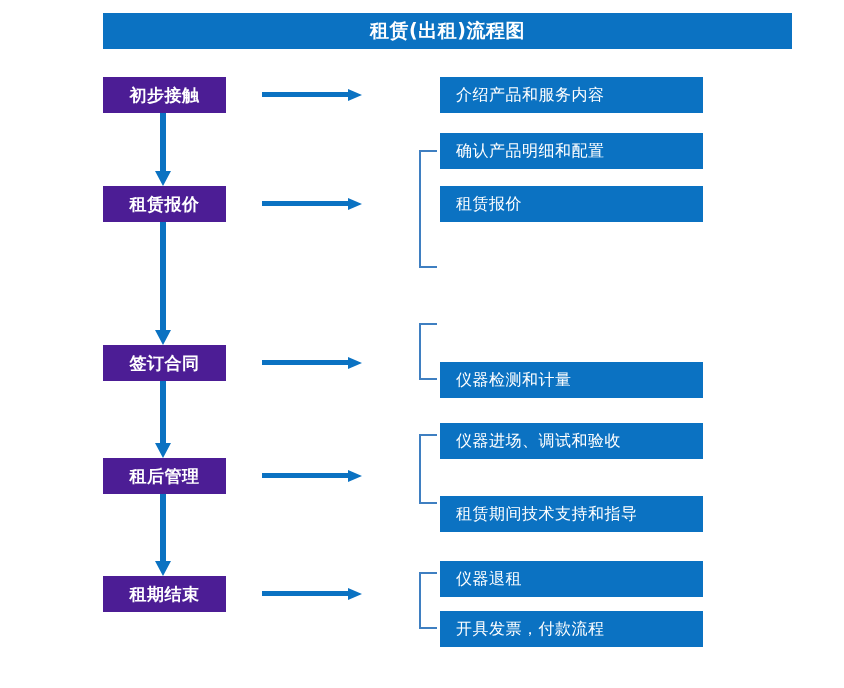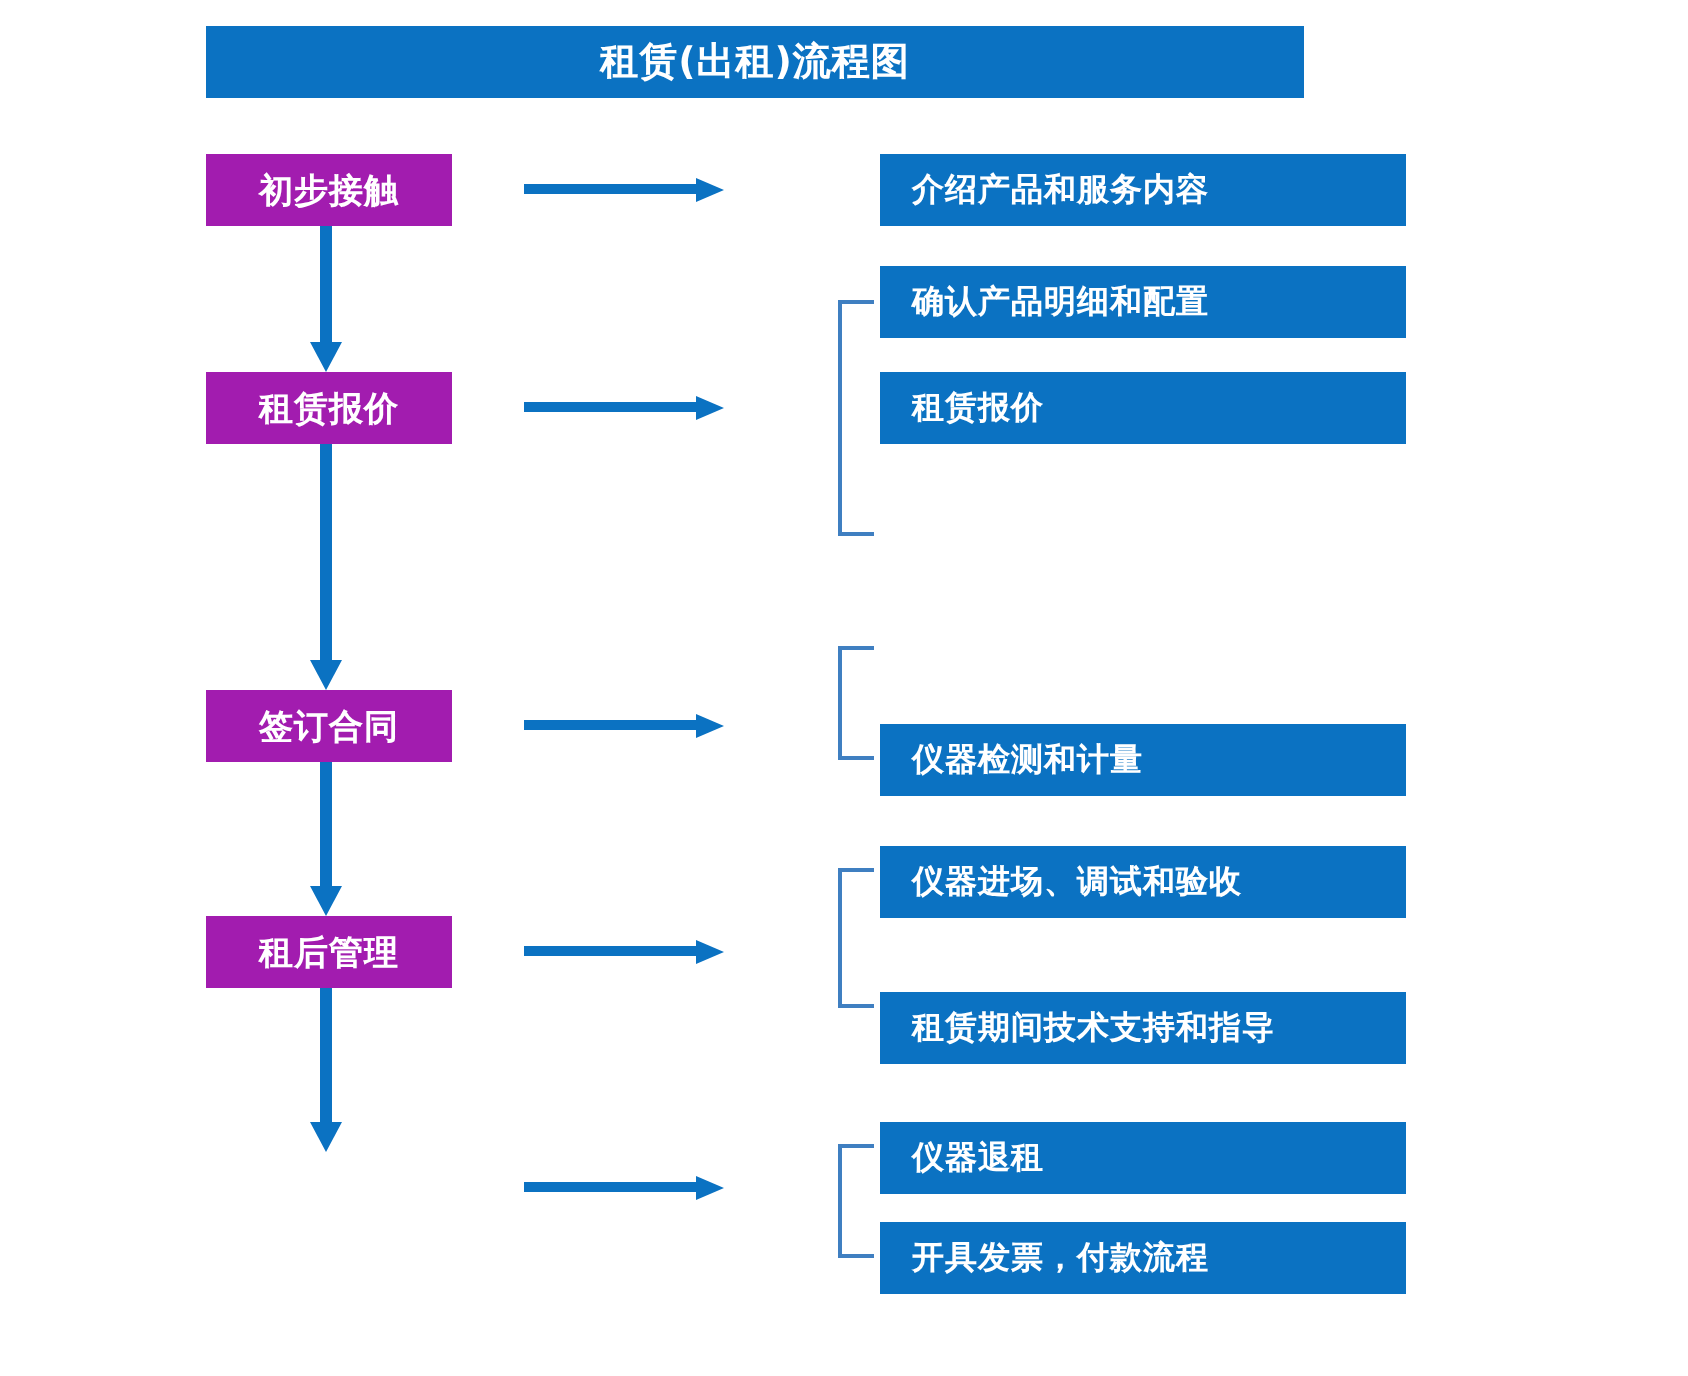"租赁(出租)流程图" .title-bar { width: 549px -> 689px }
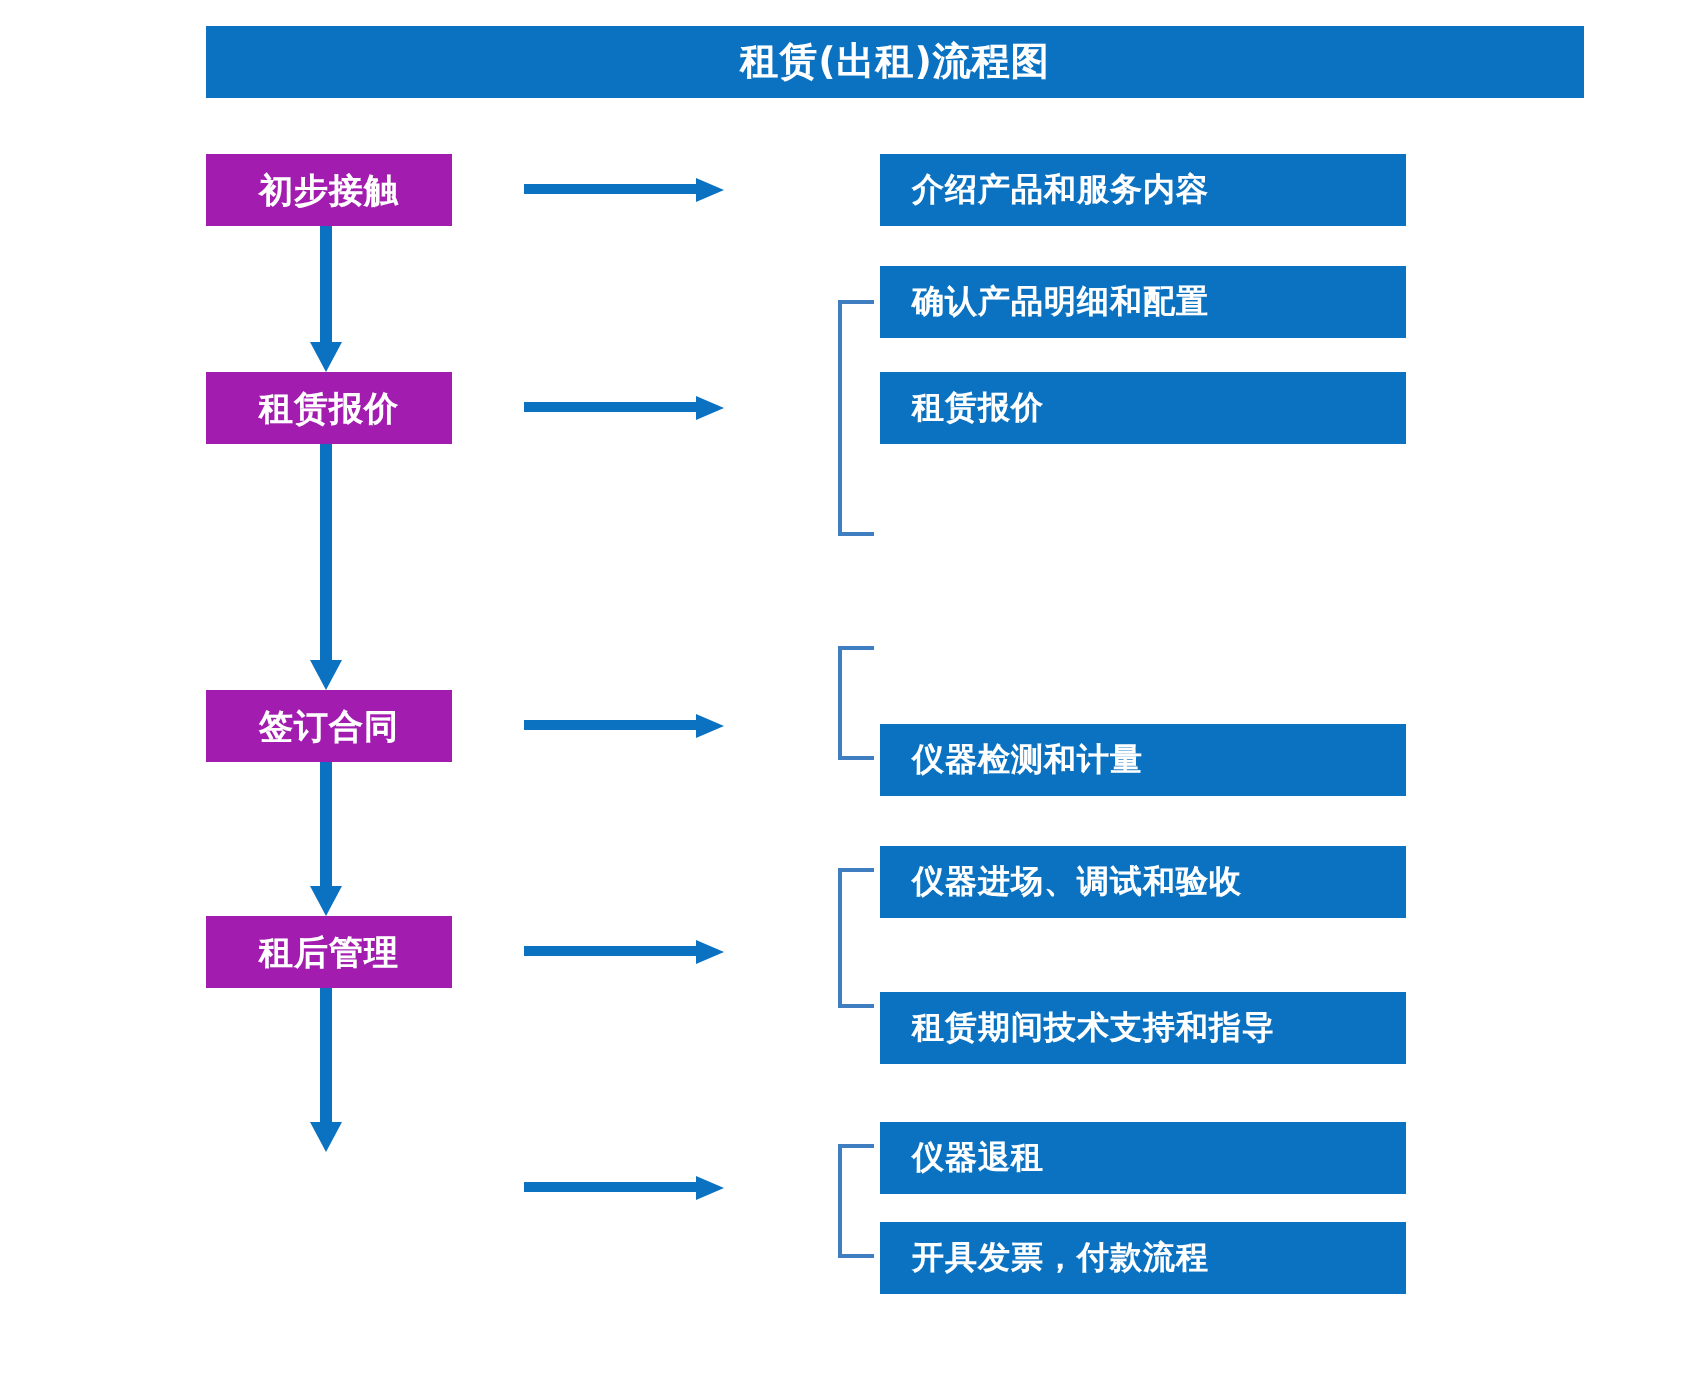"初步接触" .stage-box { background: #a21caf -> #4c1d95 }
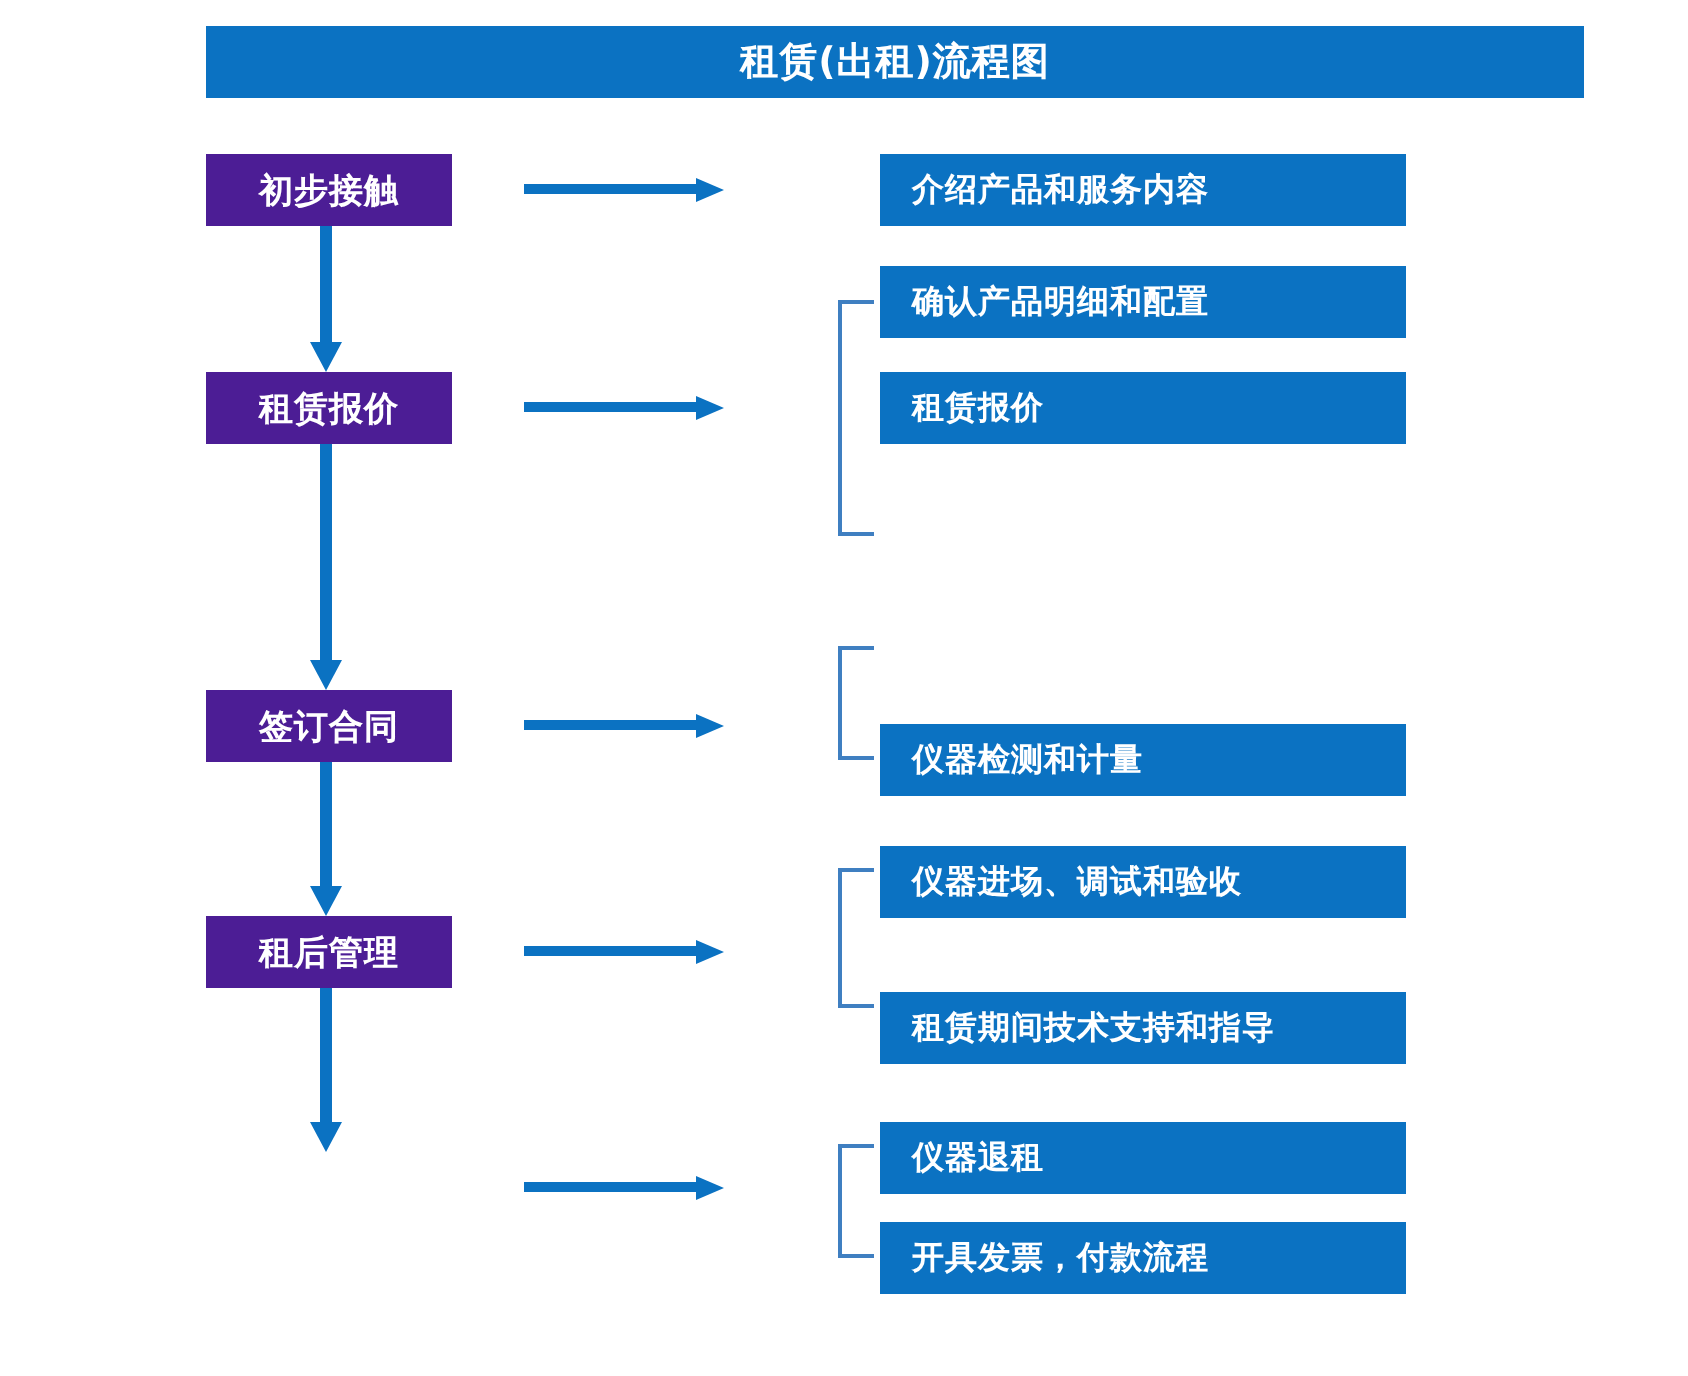"介绍产品和服务内容" .detail-box { font-weight: bold -> normal }
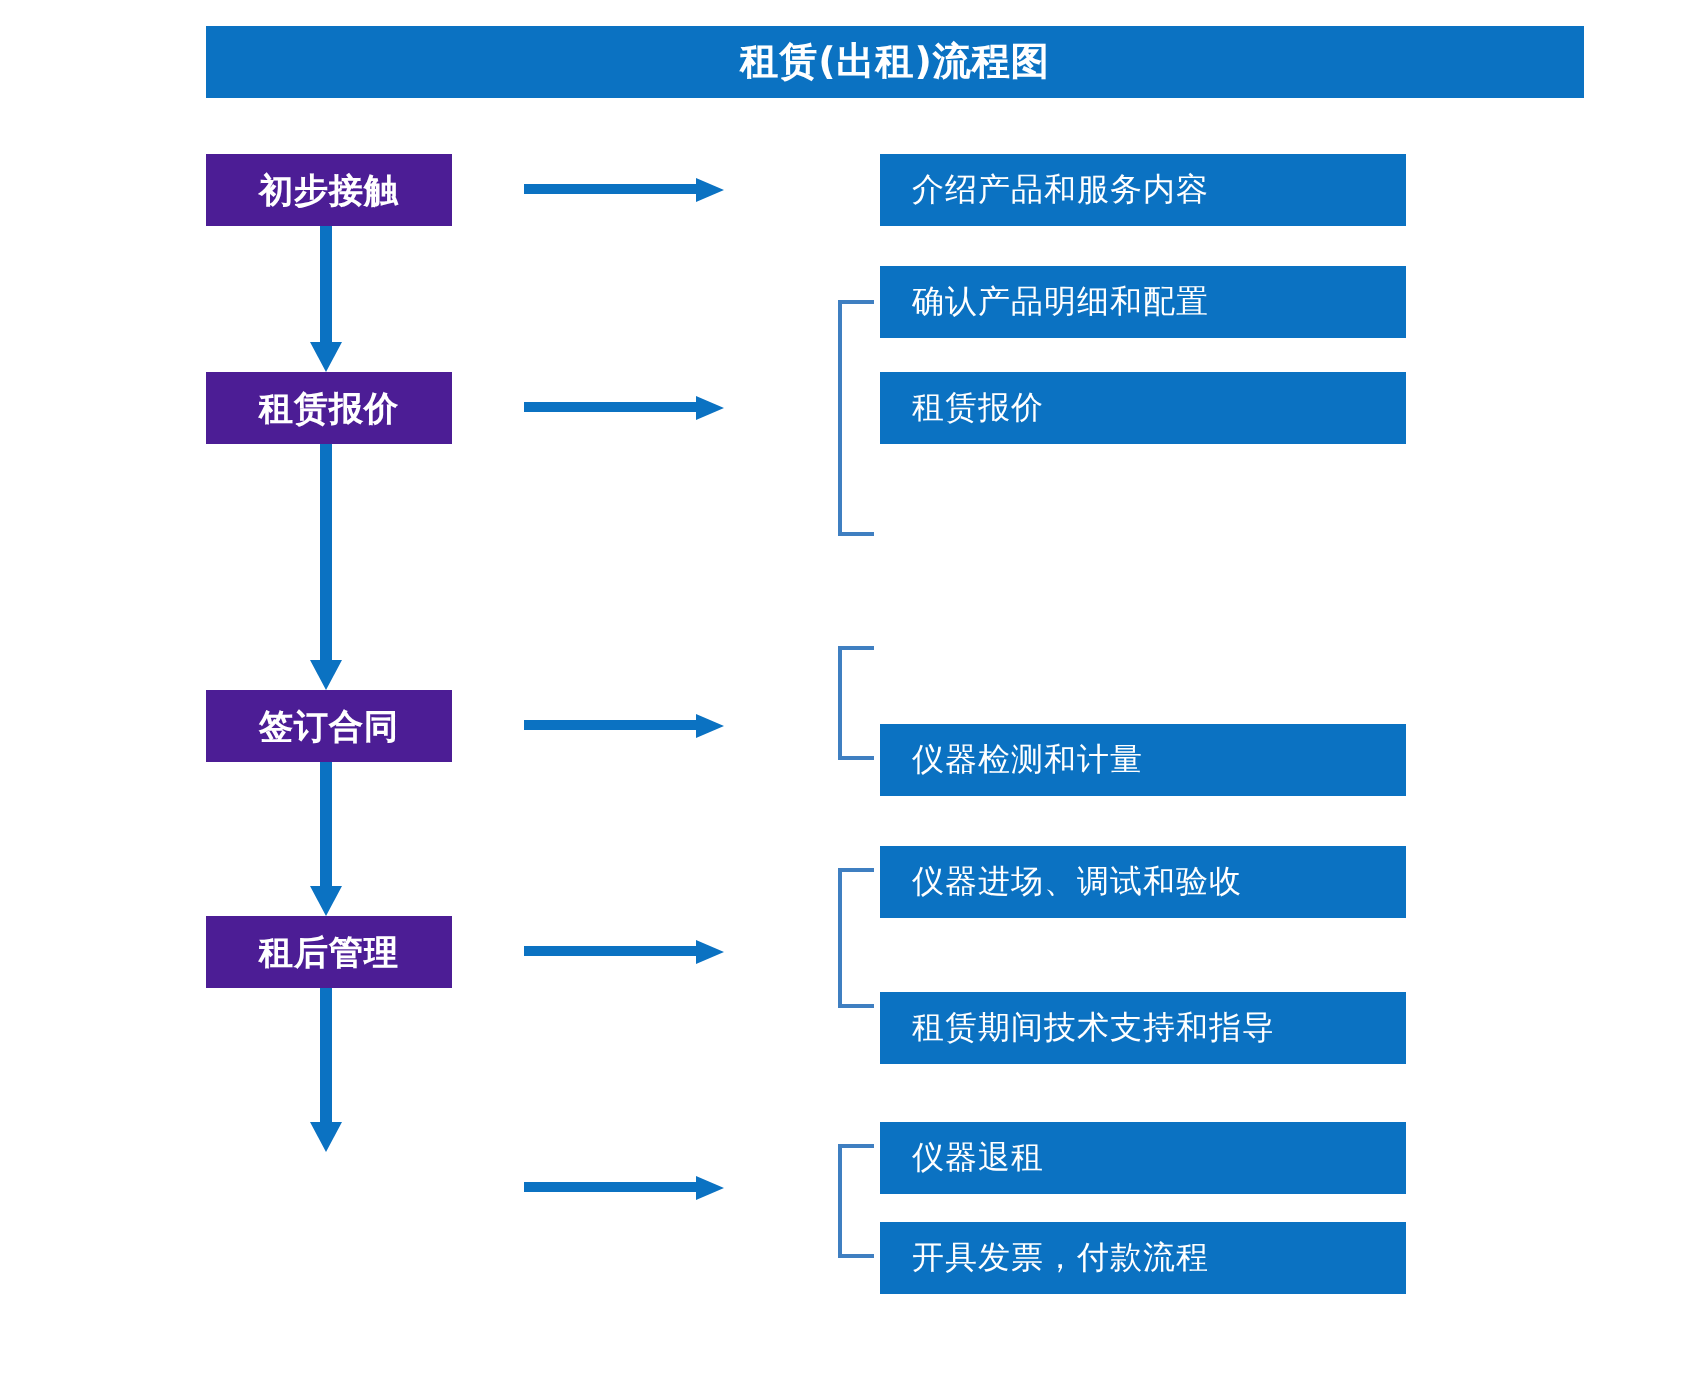"租期结束" div.stage-box { html: none -> <div>租期结束</div> }
